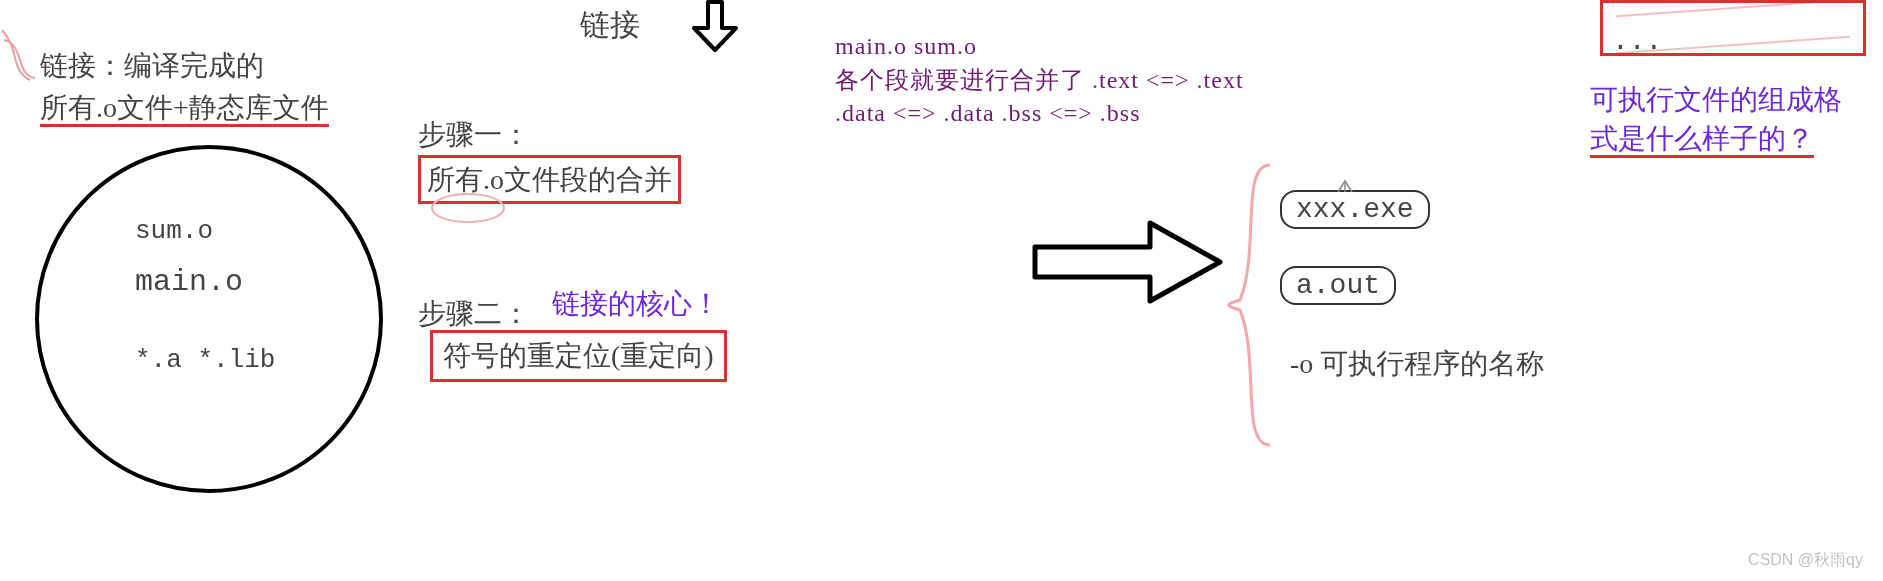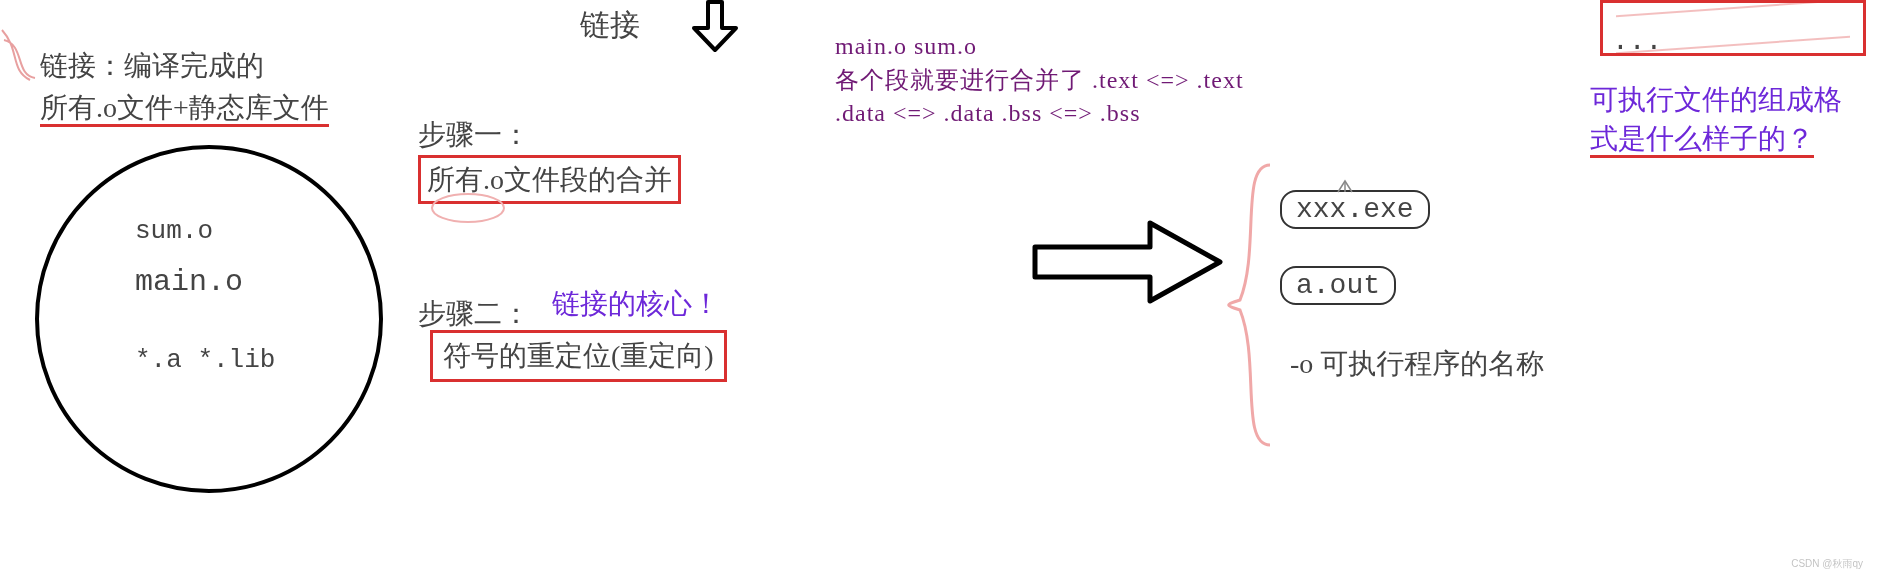"CSDN @秋雨qy" .watermark { font-size: 10px -> 16px }
